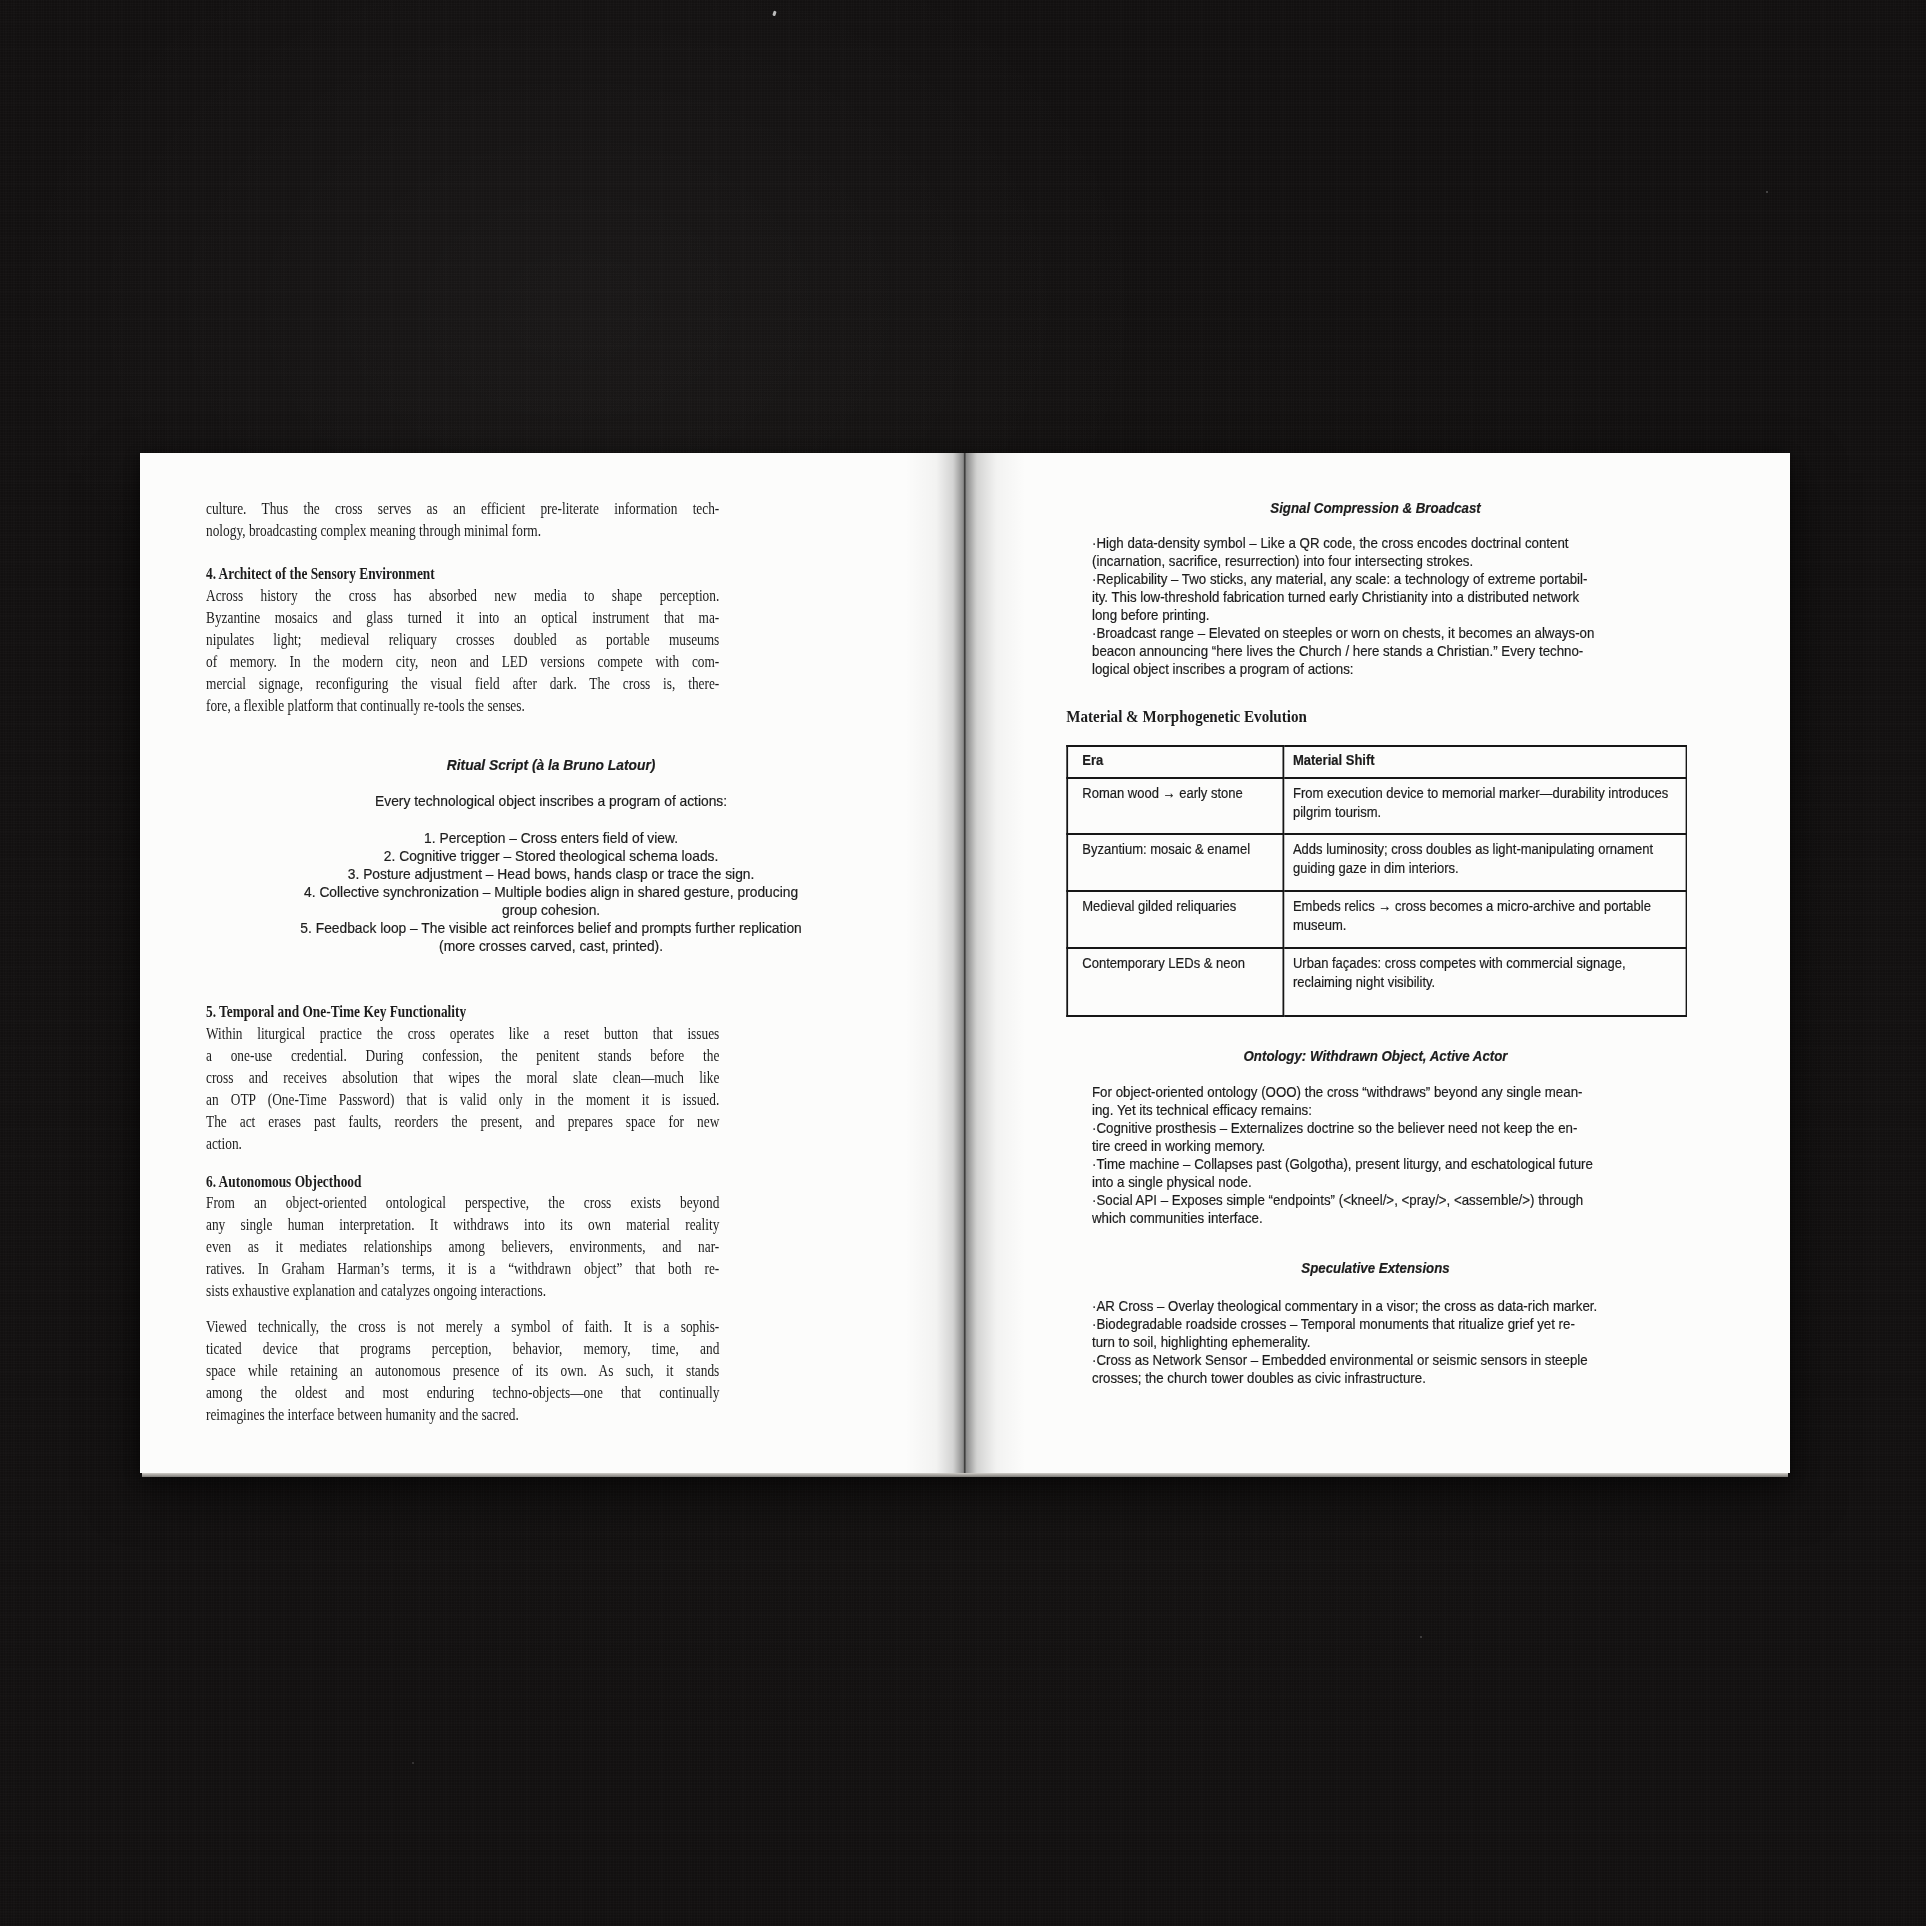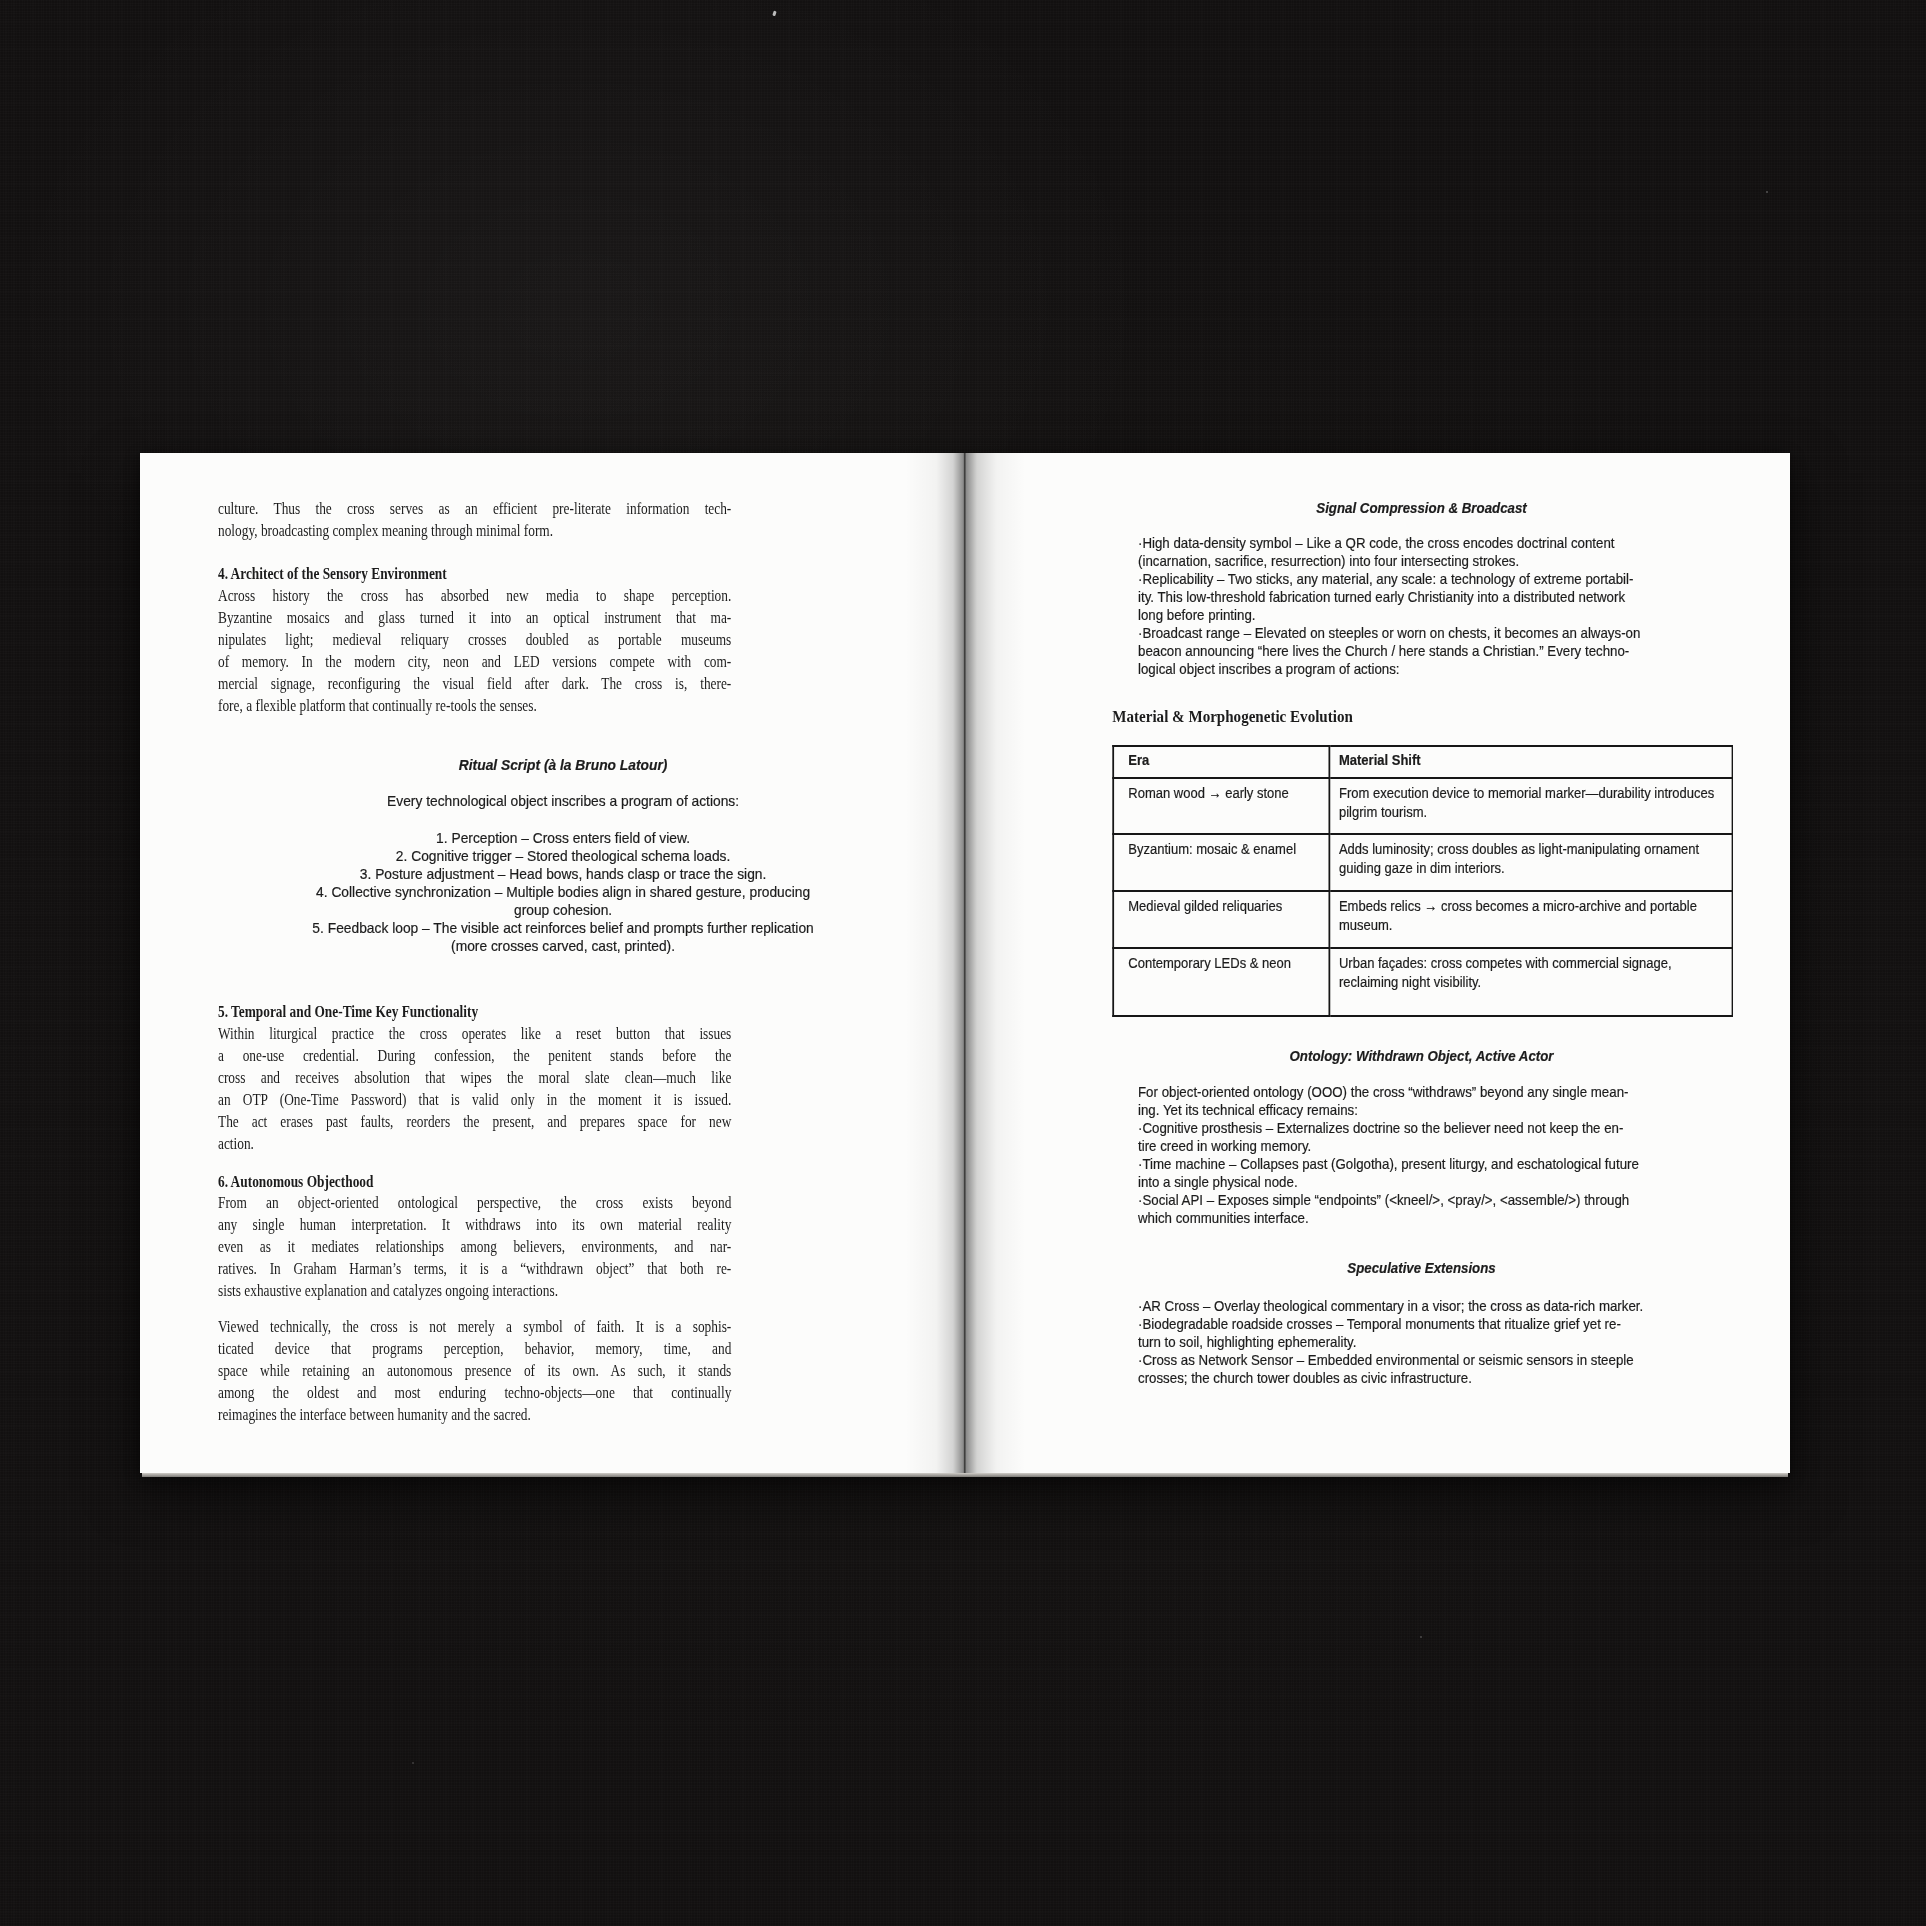"culture. Thus the cross serves" .page.left { left: 12px -> 0 }
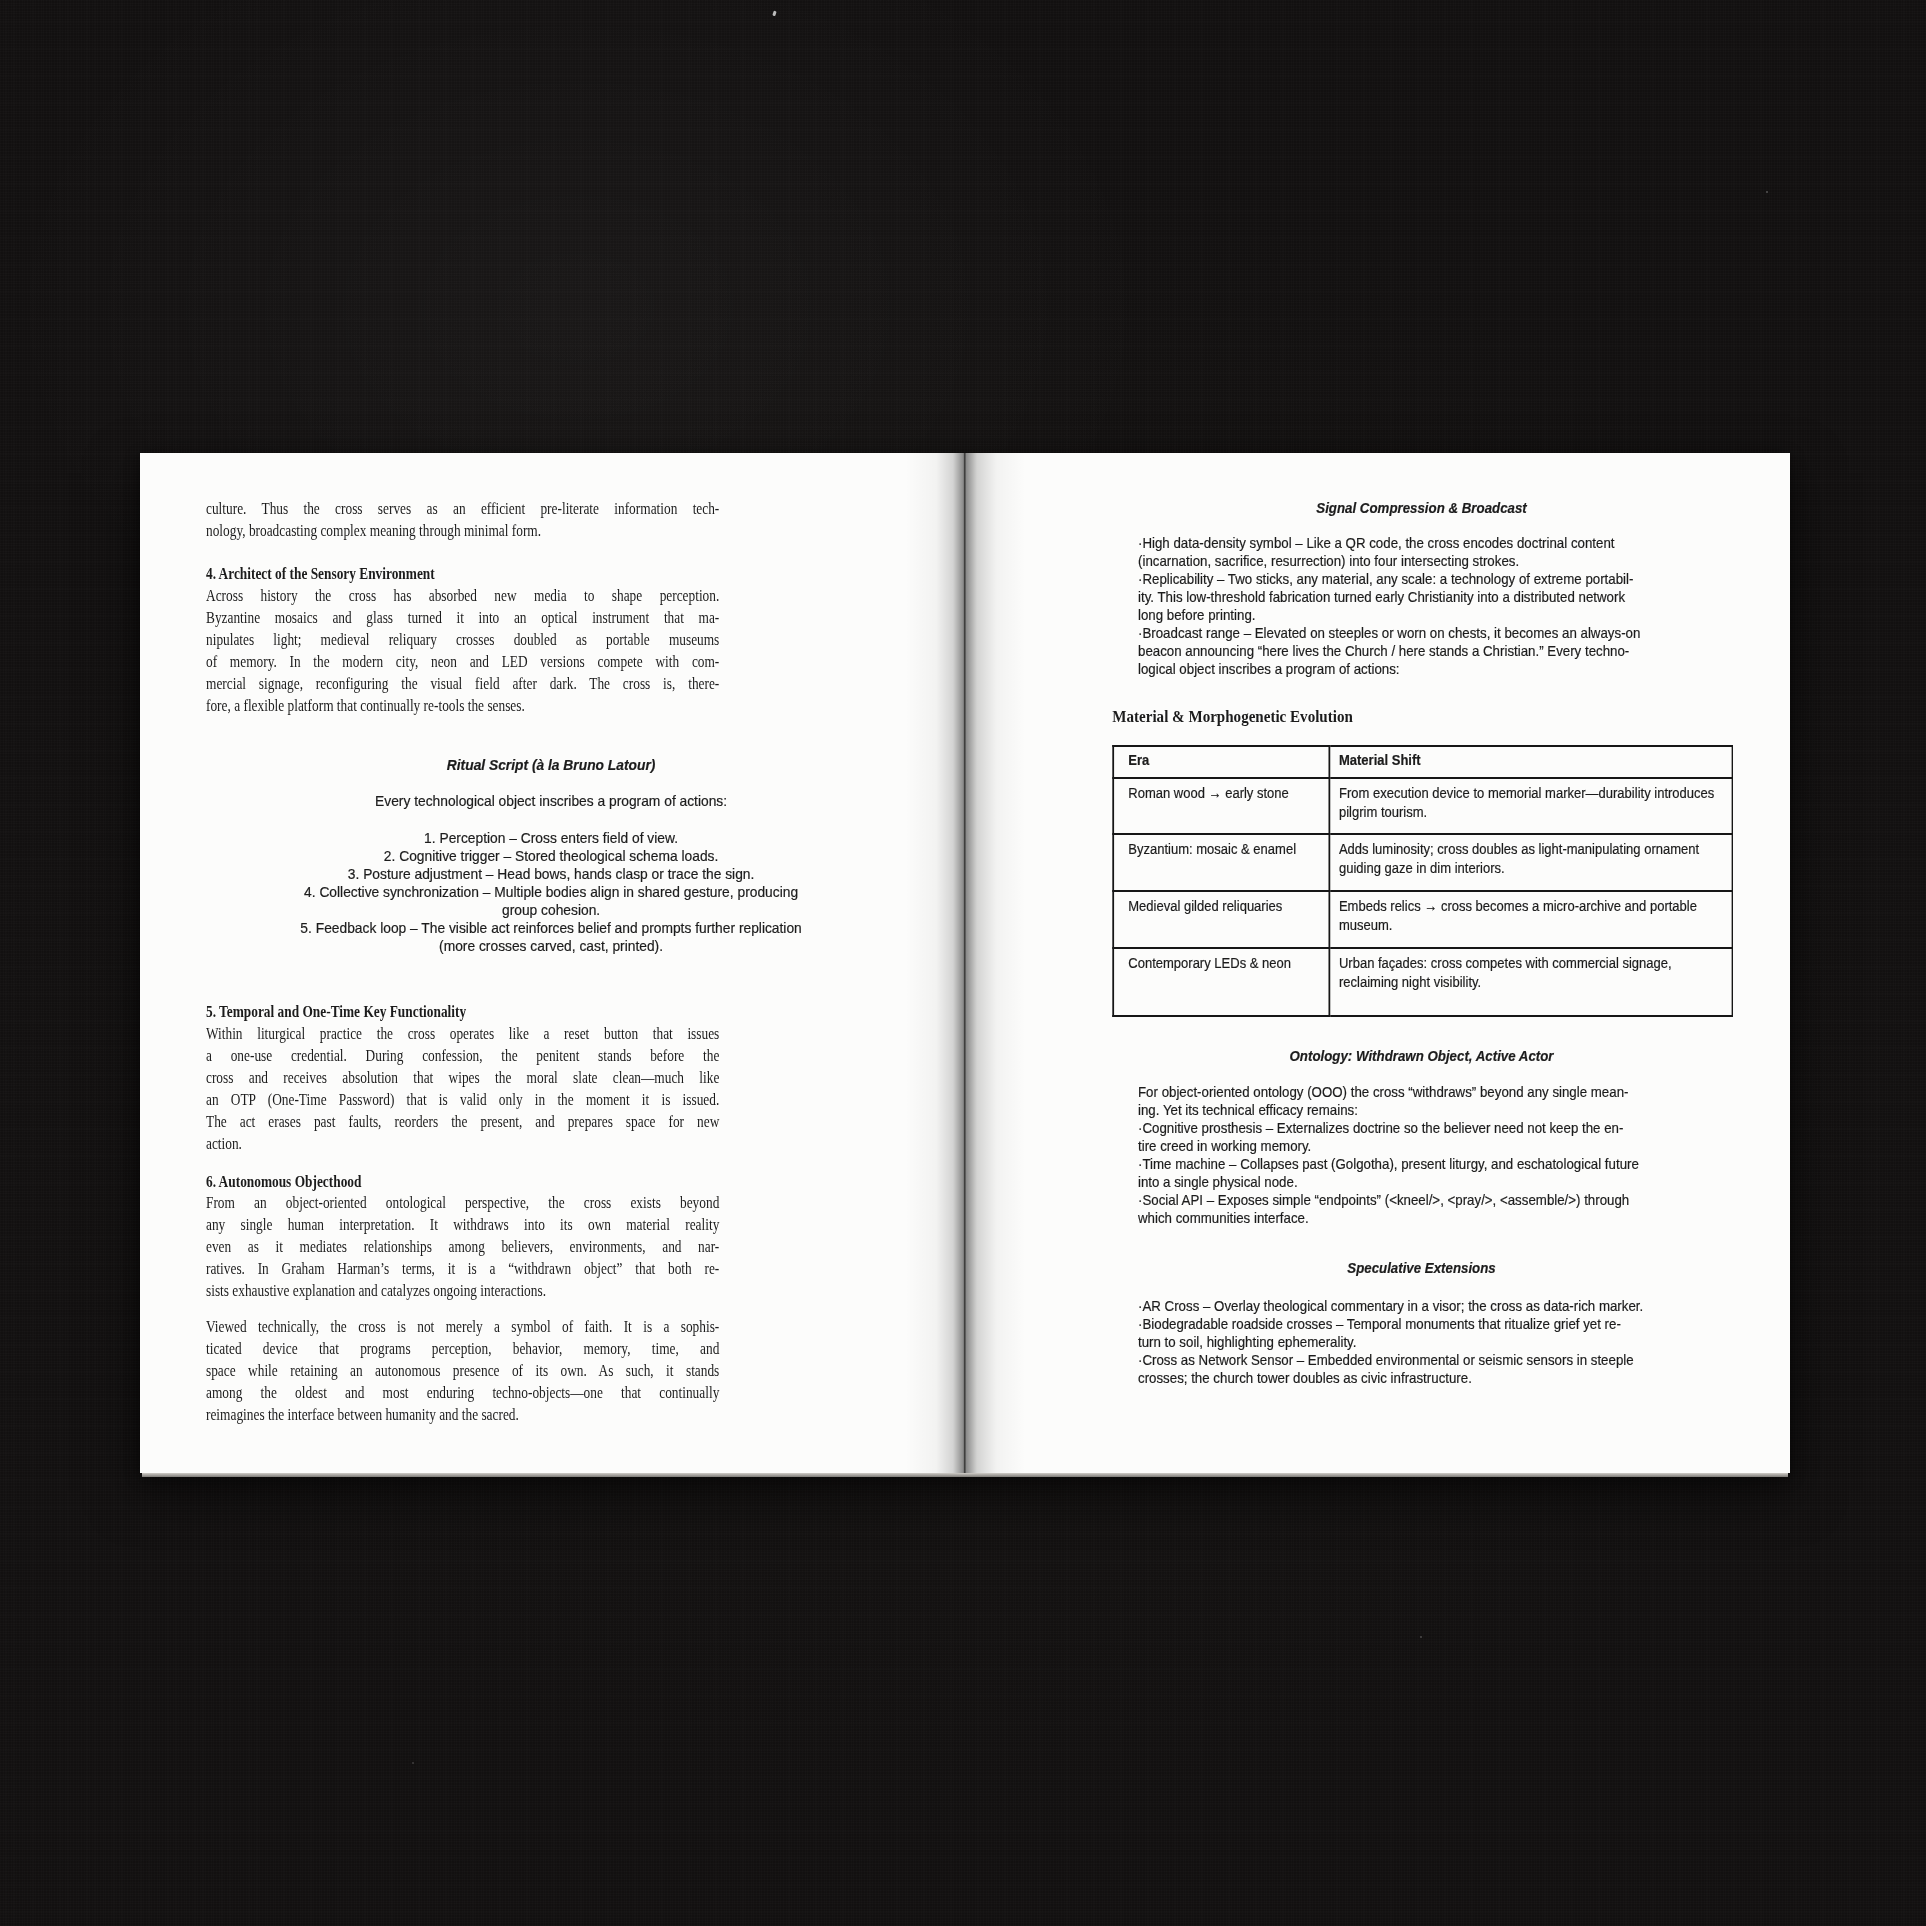"Signal Compression & Broadcast" .page.right { margin-left: 46px -> none }
